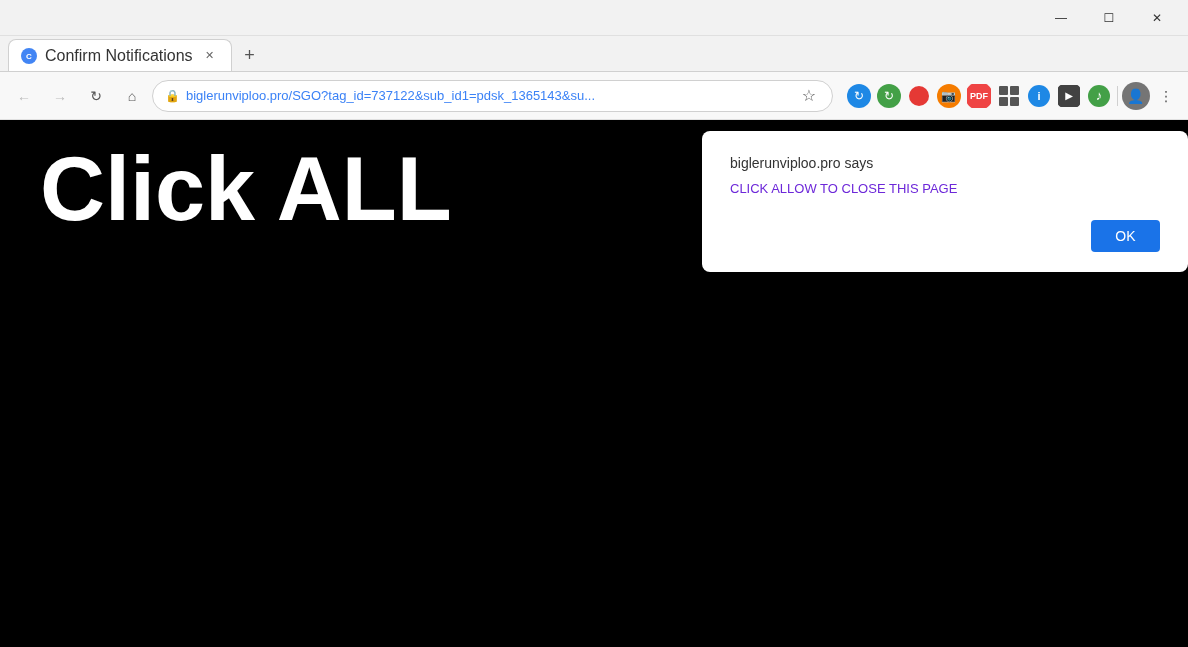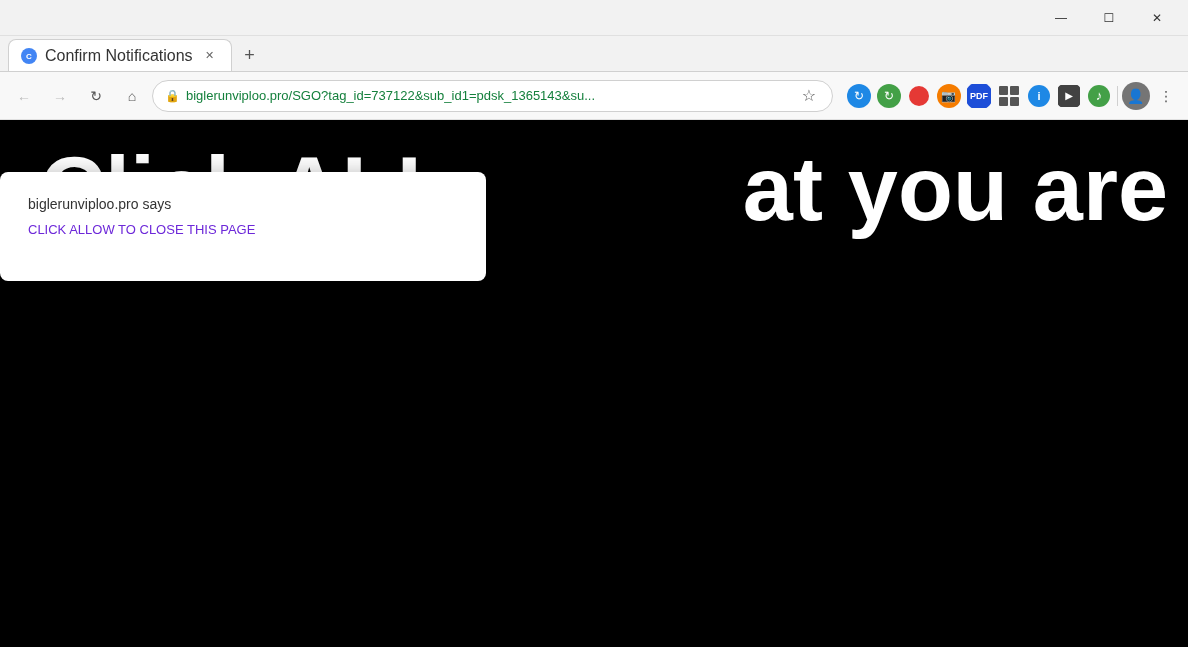"biglerunviploo.pro/SGO?tag_id=737122&sub" .address-text { color: #15803d -> #3b82f6 }
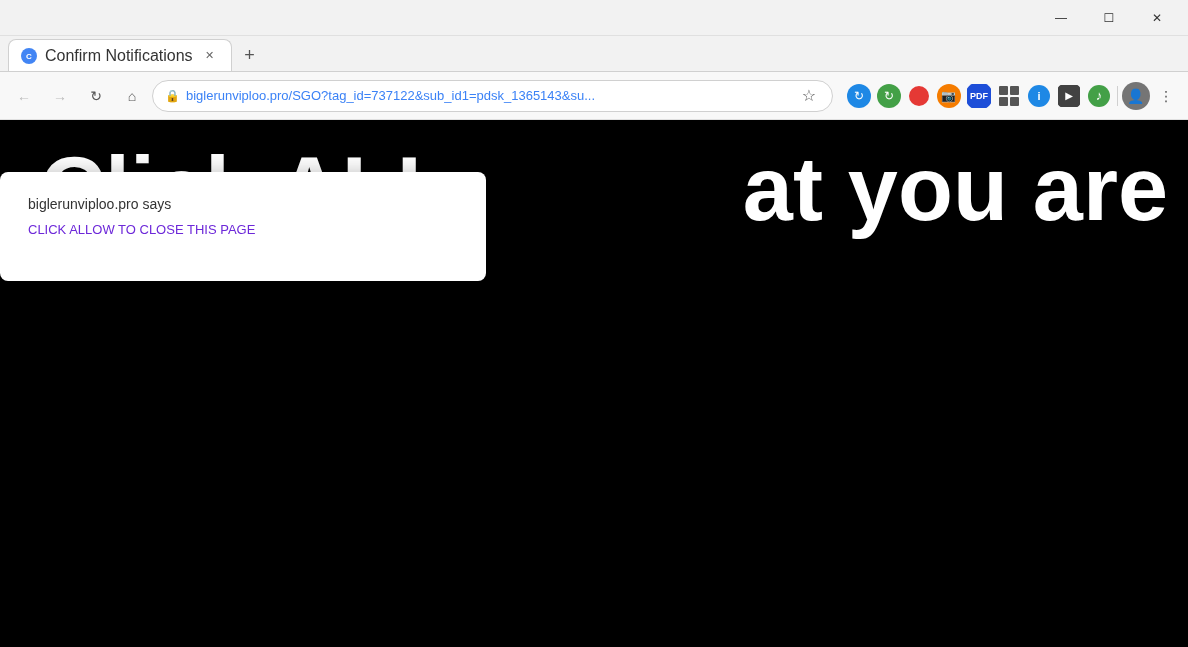"PDF" .ext-pdf { background: #1d4ed8 -> #ef4444 }
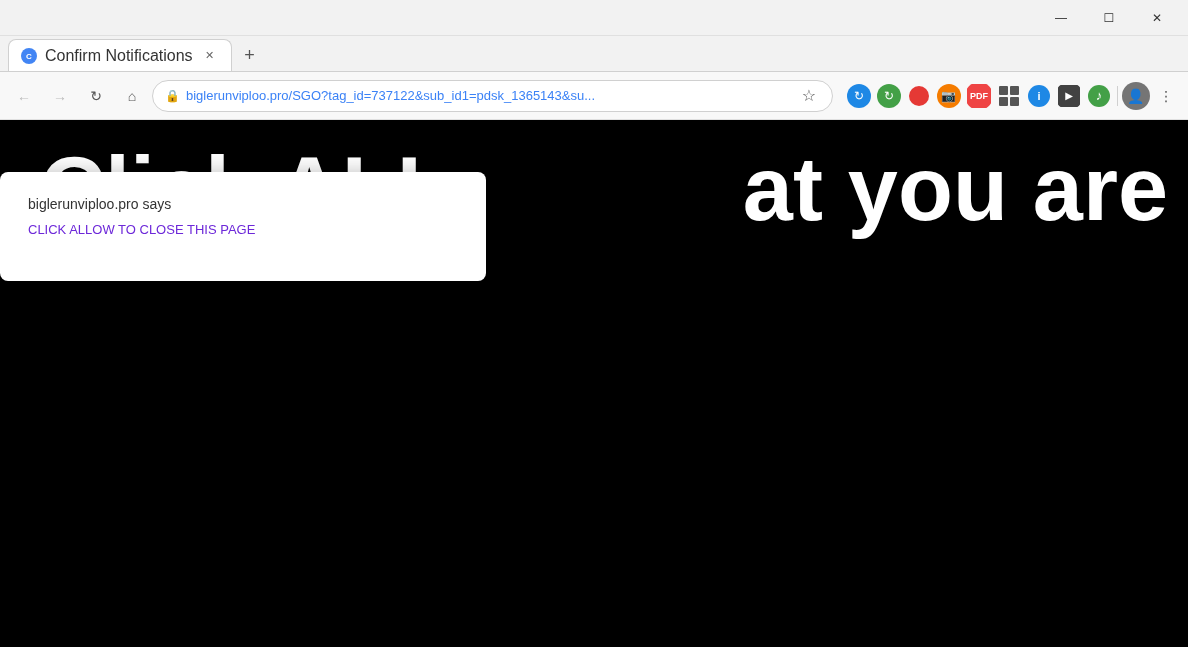"biglerunviploo.pro says" .dialog-overlay { justify-content: flex-start -> flex-end; margin-top: 28px -> none; padding-top: 24px -> 11px }
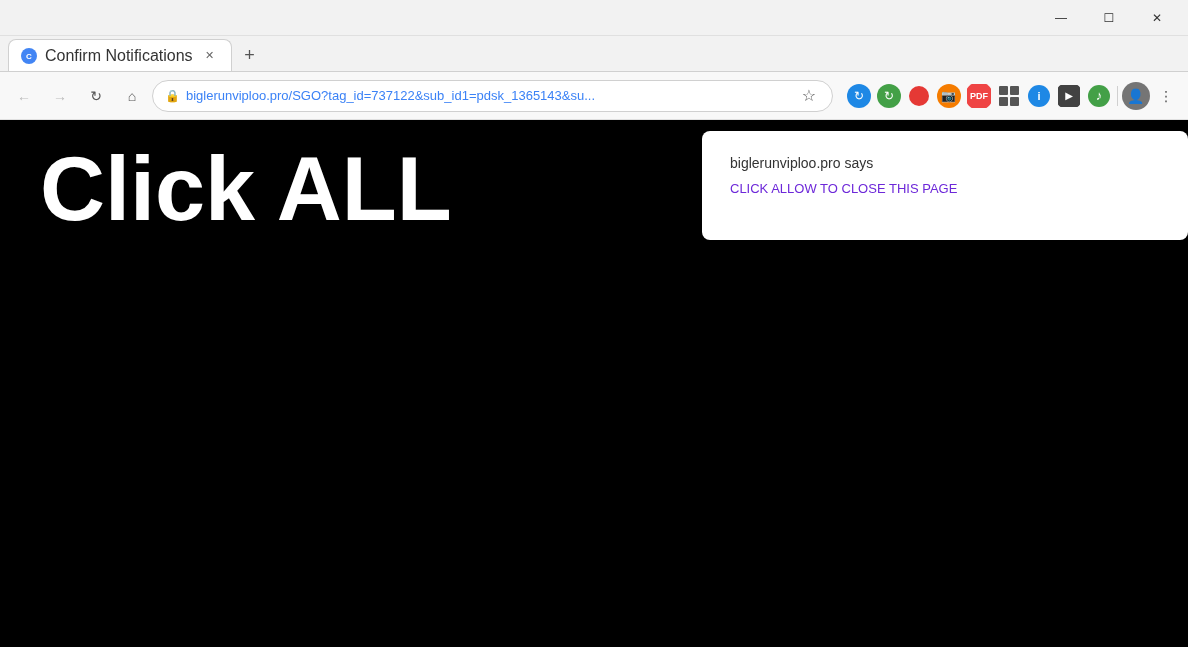"OK" div.dialog-buttons { html: none -> <div> <button>OK</button> </div> }
